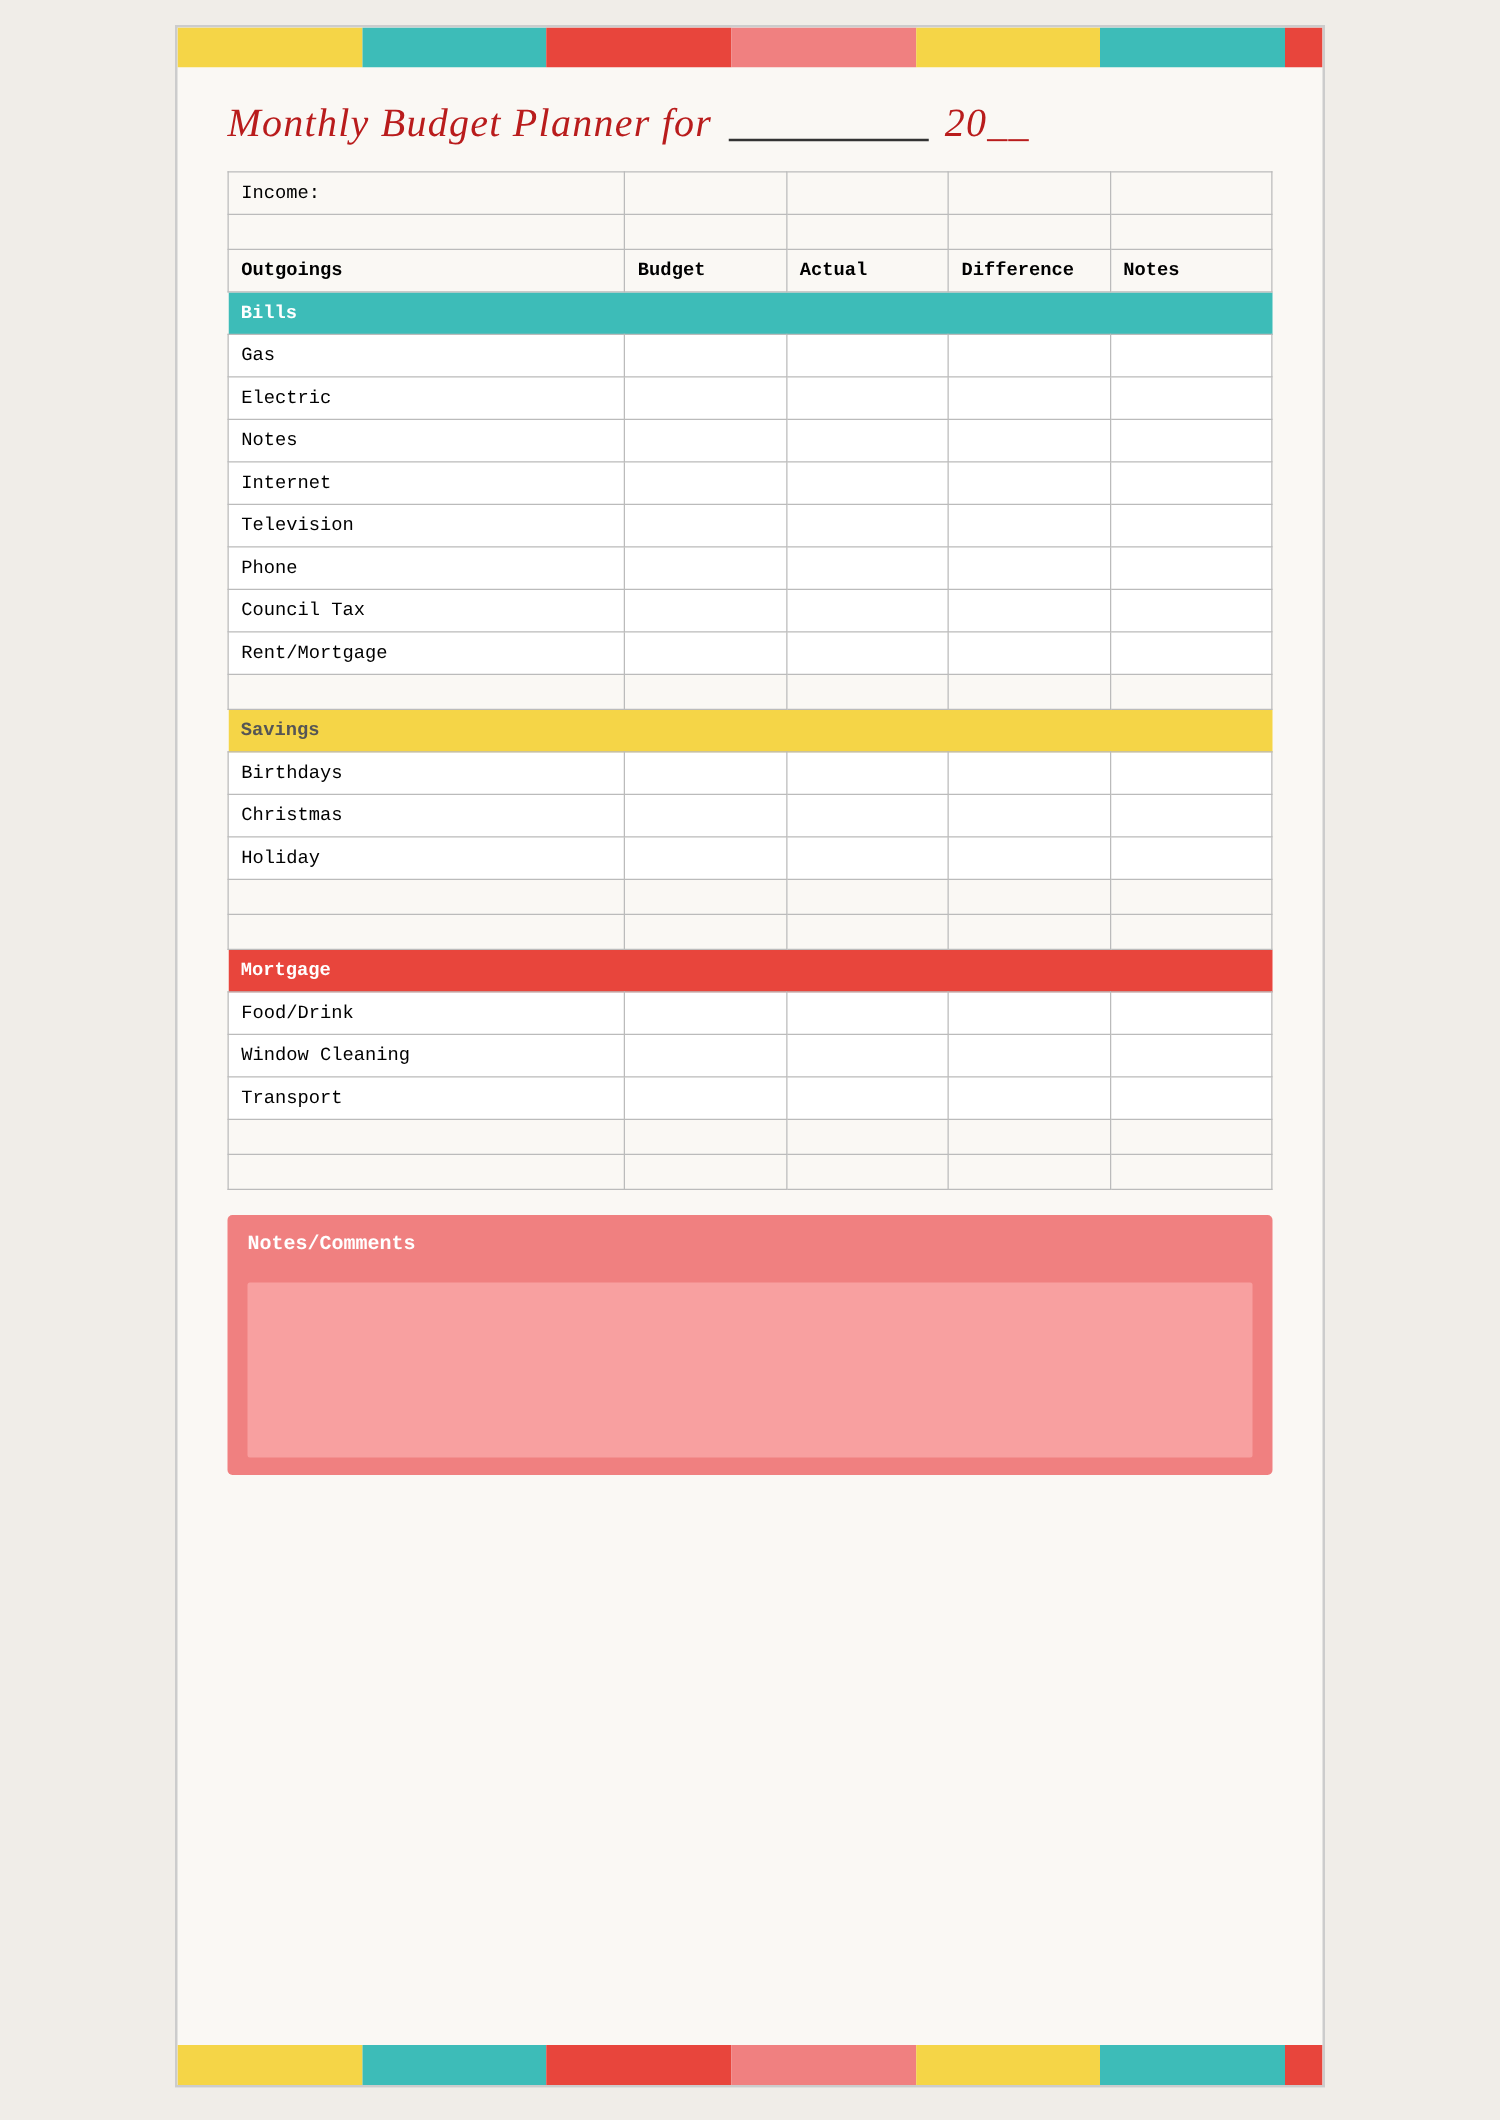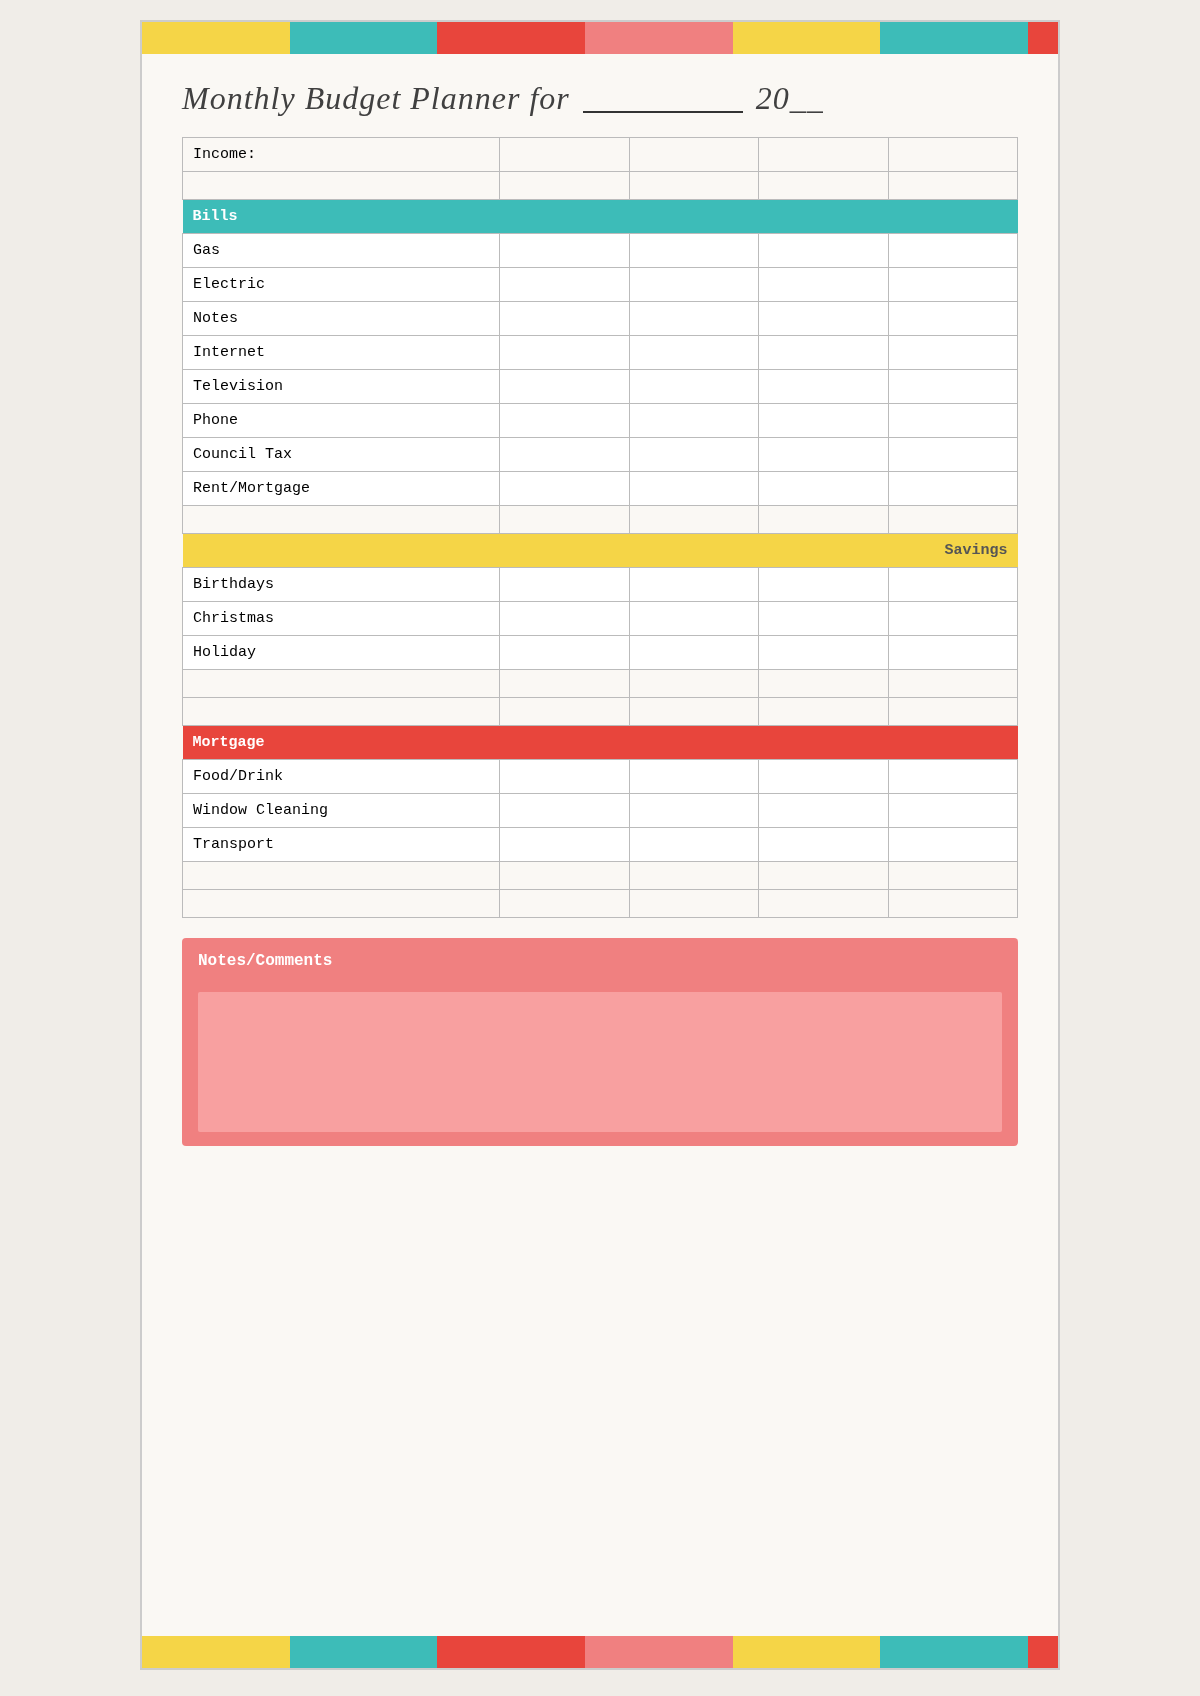"Monthly Budget Planner for 20__" .title { color: #404040 -> #b91c1c }
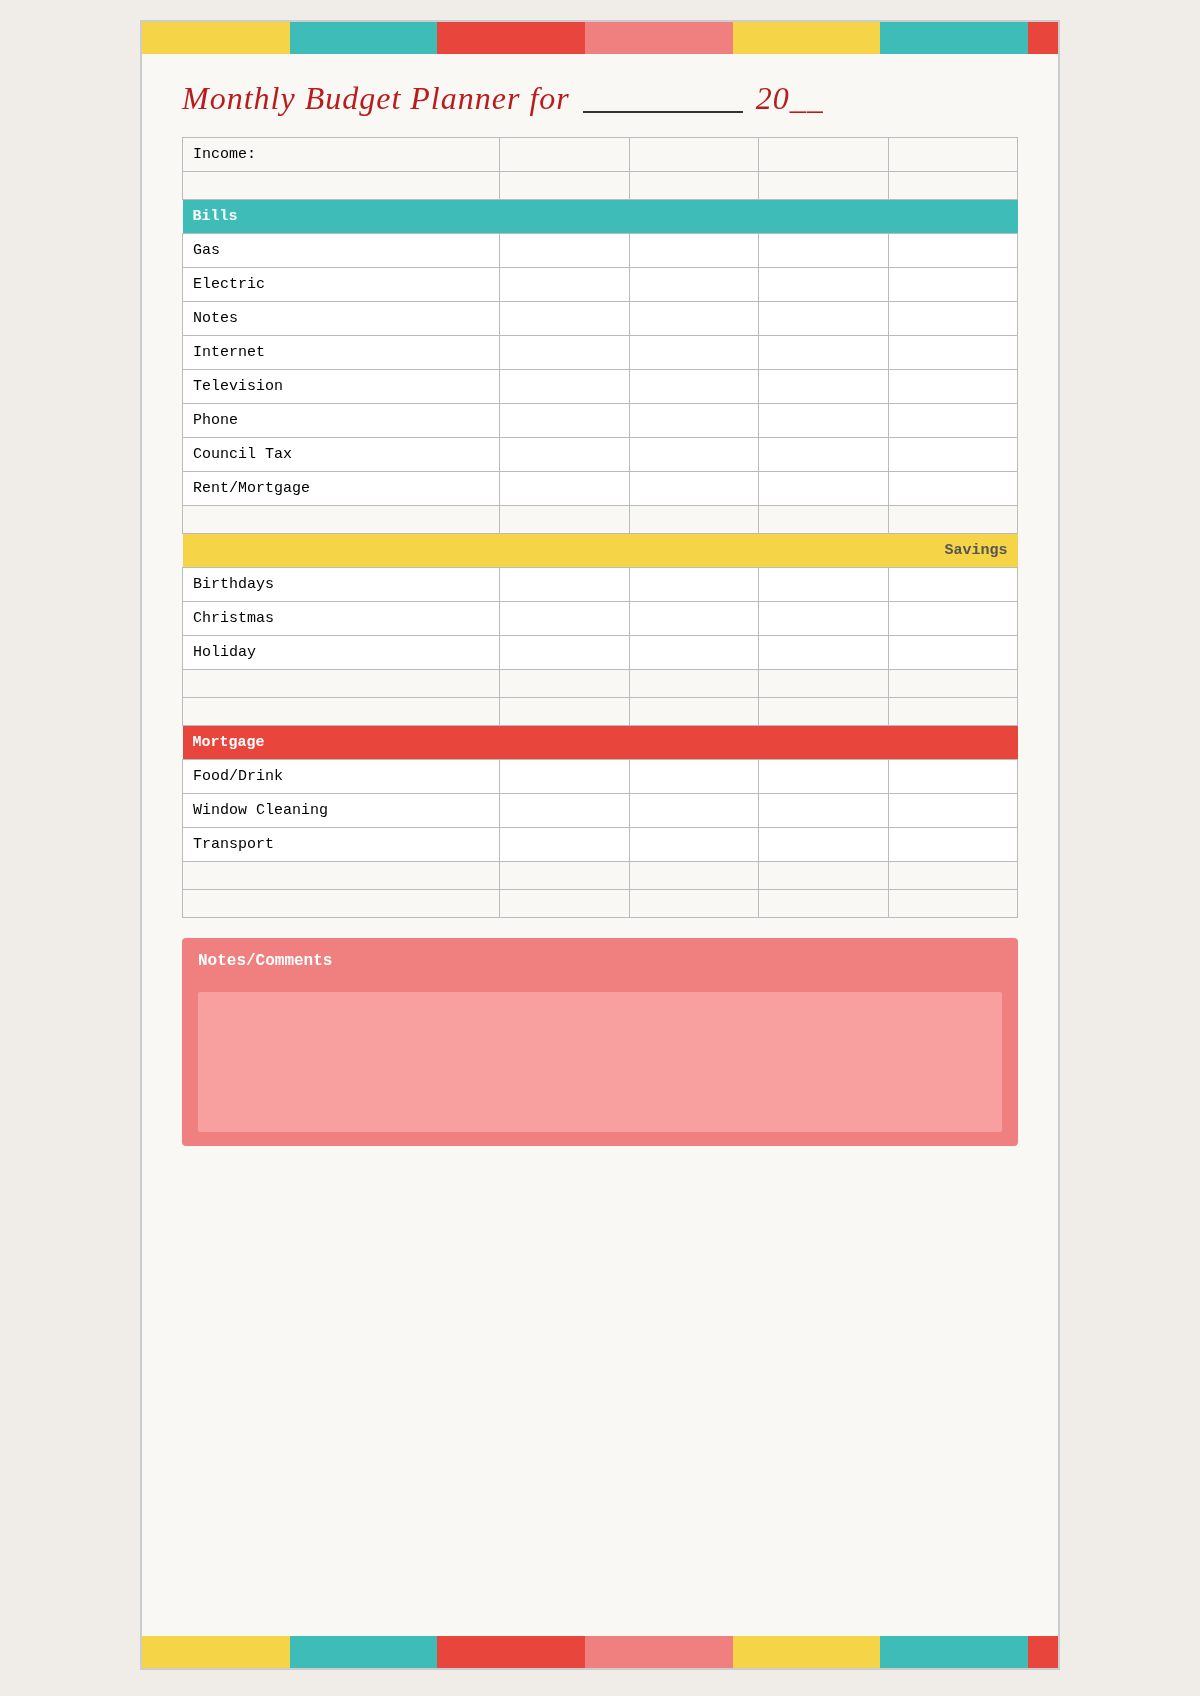"Outgoings" tr.header-row { html: none -> <tr> <td>Outgoings</td> <td>Budget</td> <td>Actual</td> <td>Difference</td> <td>Notes</td> </tr> }
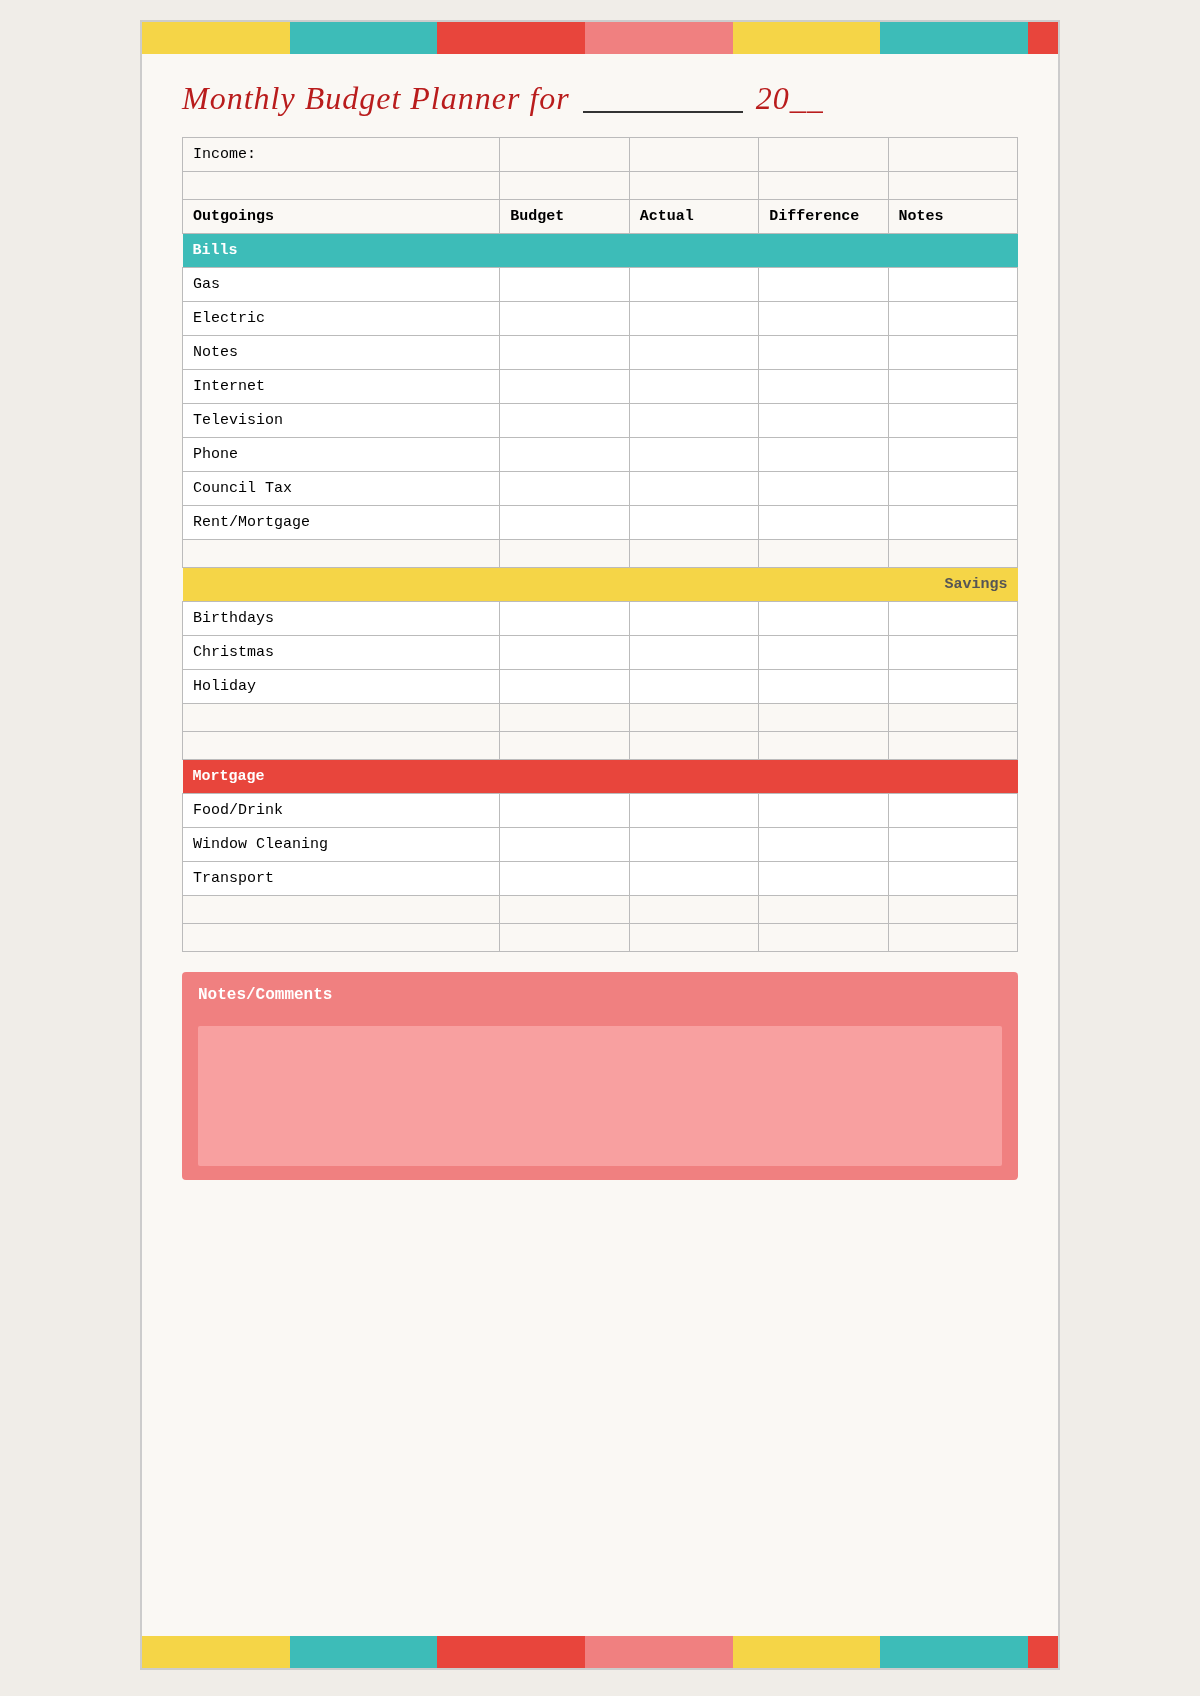"Savings" .section-savings td { text-align: right -> none }
